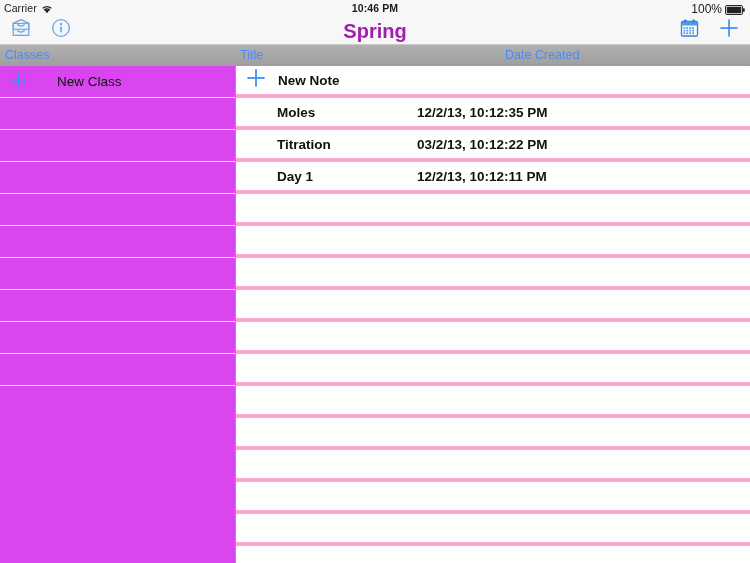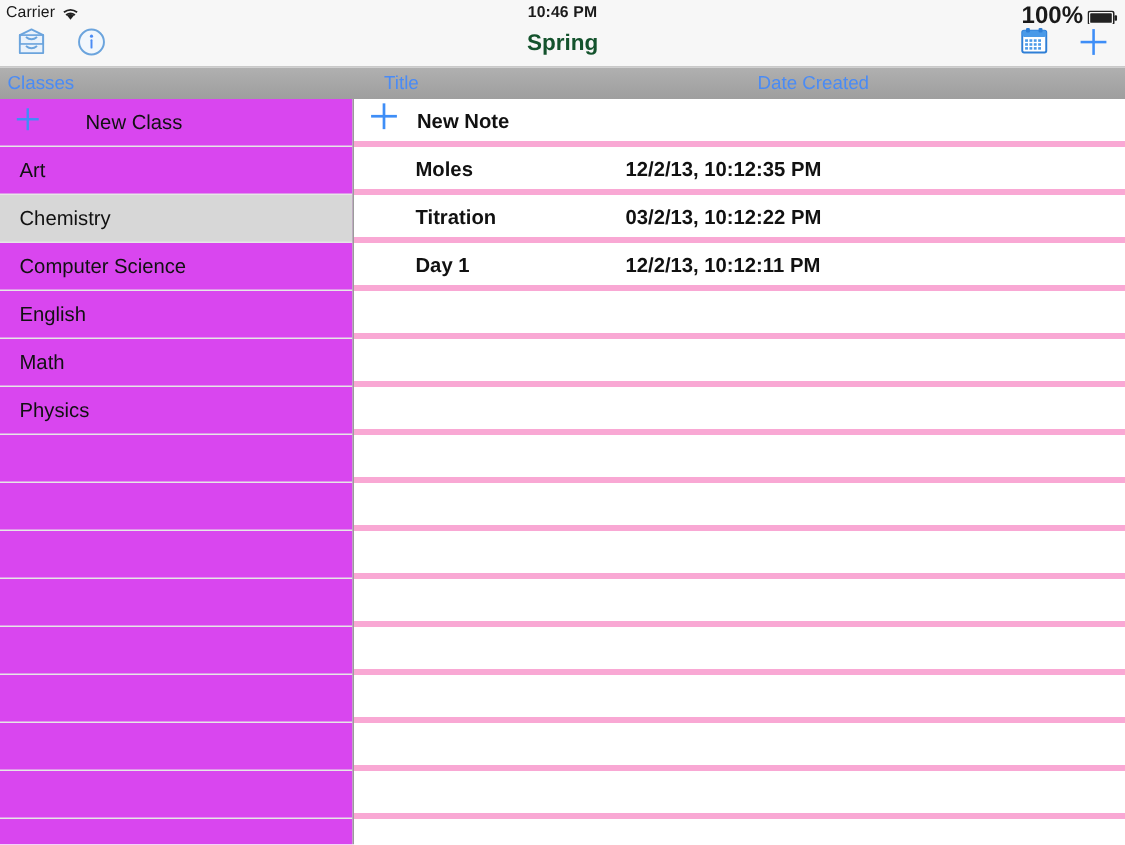"100%" .battery-pct { font-size: 16px -> 12px; font-weight: bold -> normal }
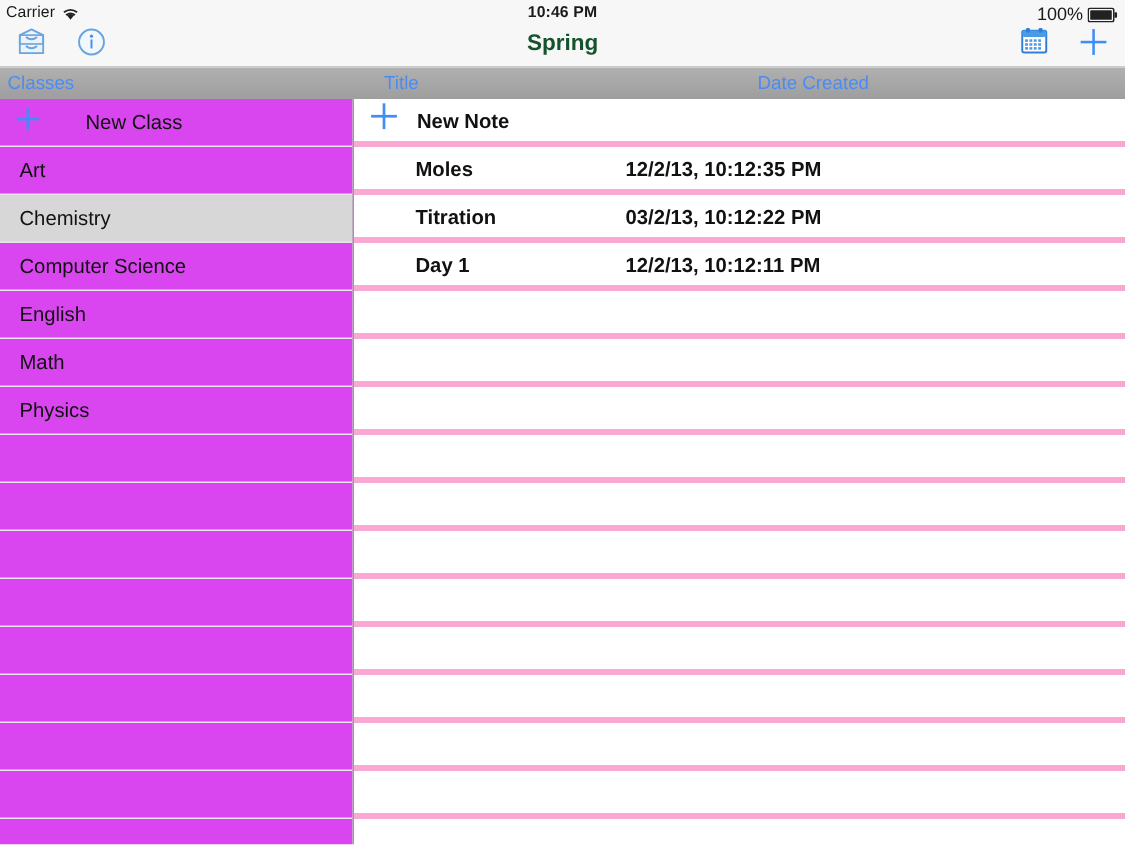"Spring" .nav-title { color: #14532d -> #a21caf; font-size: 15px -> 20px }
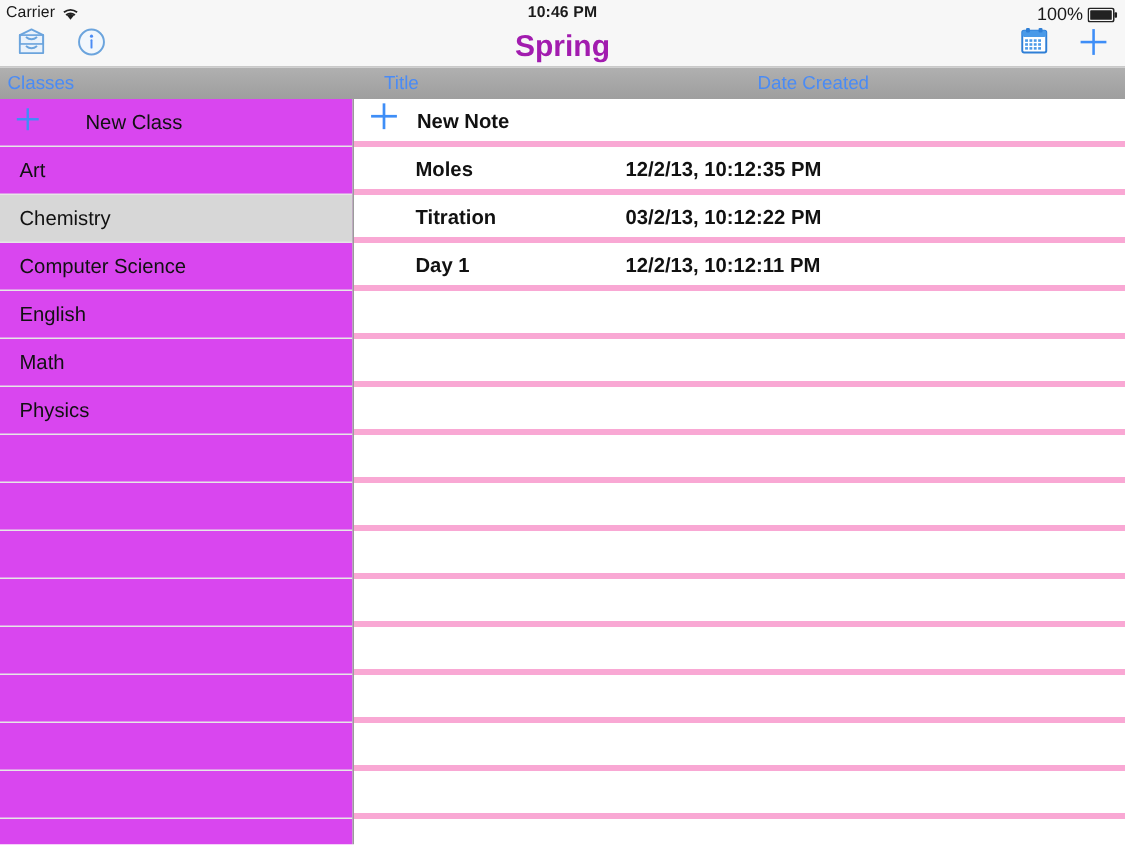"Title" .col-title { left: 256px -> 240px }
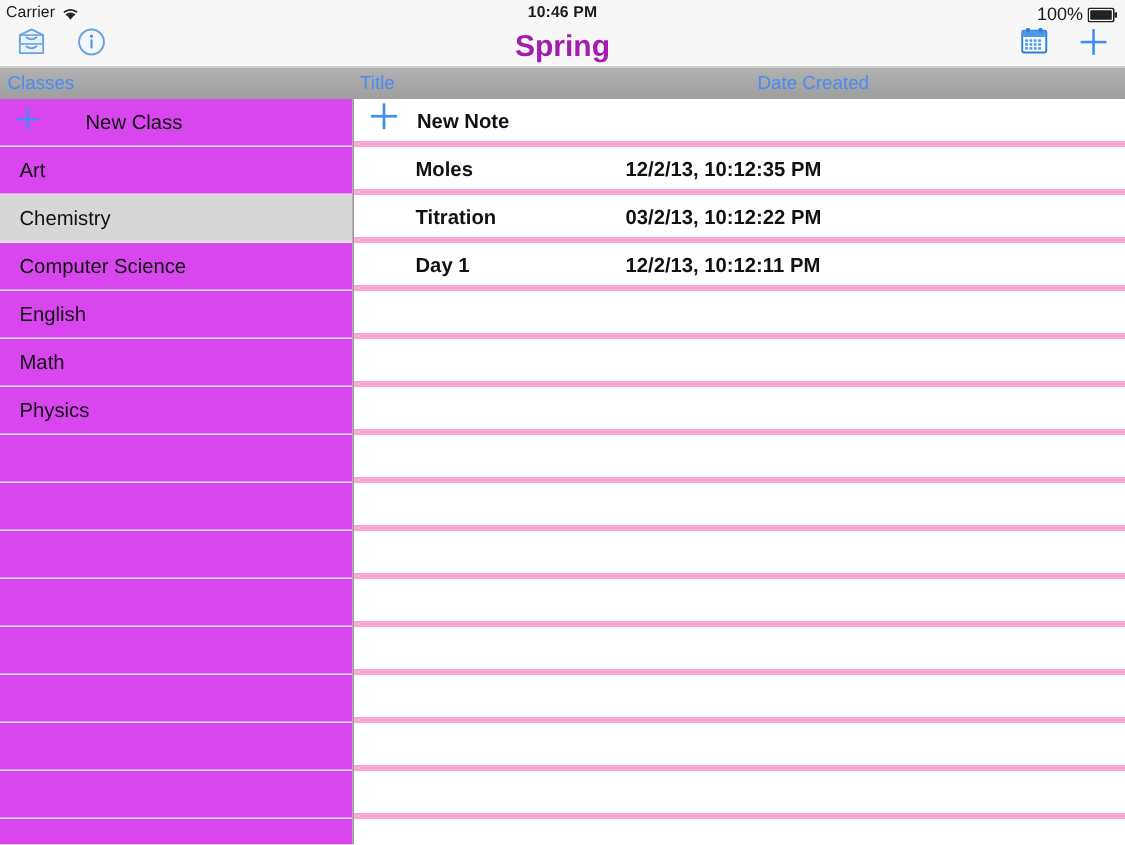"Art" div { html: <div> <div> <span>Art</span> </div> <div> <span>Chemistry</span> </div> <div> <span>Computer Science</span> </div> <div> <span>English</span> </div> <div> <span>Math</span> </div> <div> <span>Physics</span> </div> </div> -> none }
